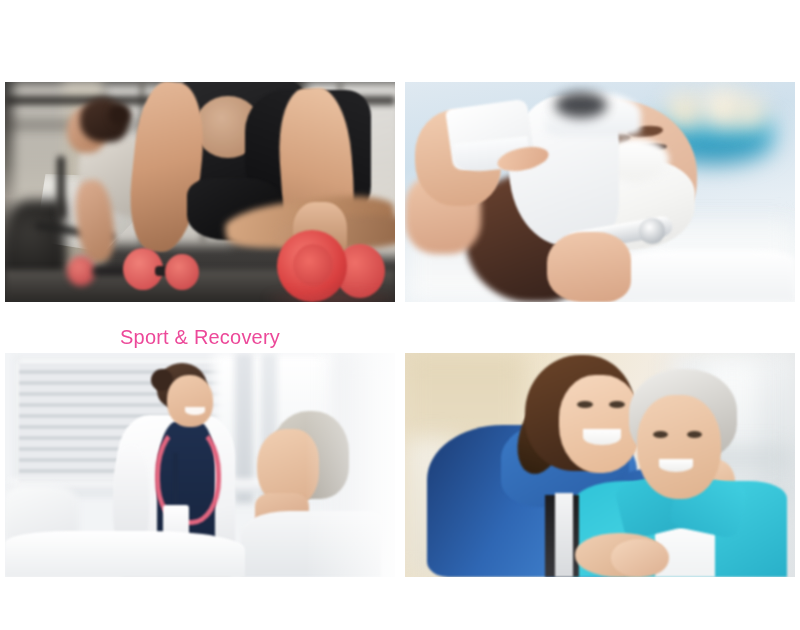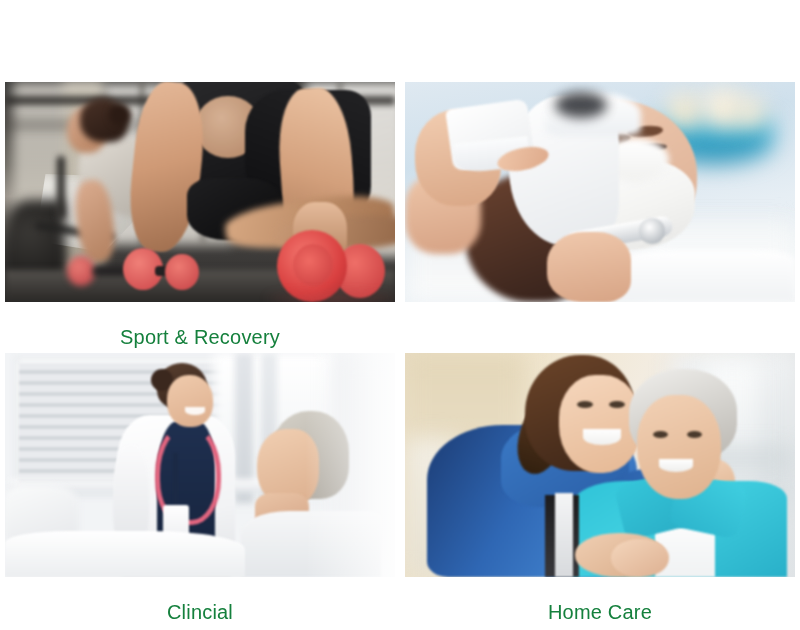"Sport & Recovery" .caption { color: #15803d -> #ec4899 }
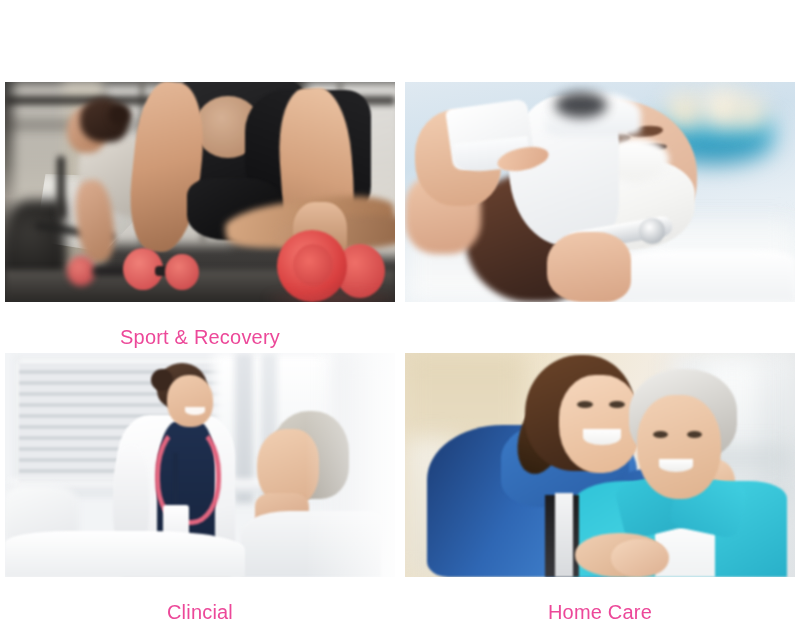"Clincial" div.caption { html: <div>Clincial</div> -> none }
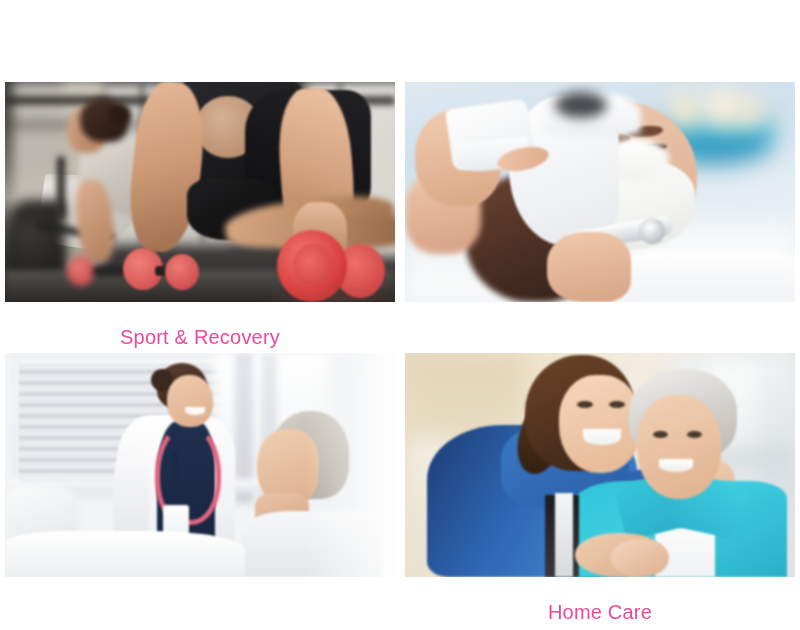"Home Care" div.caption { html: <div>Home Care</div> -> none }
